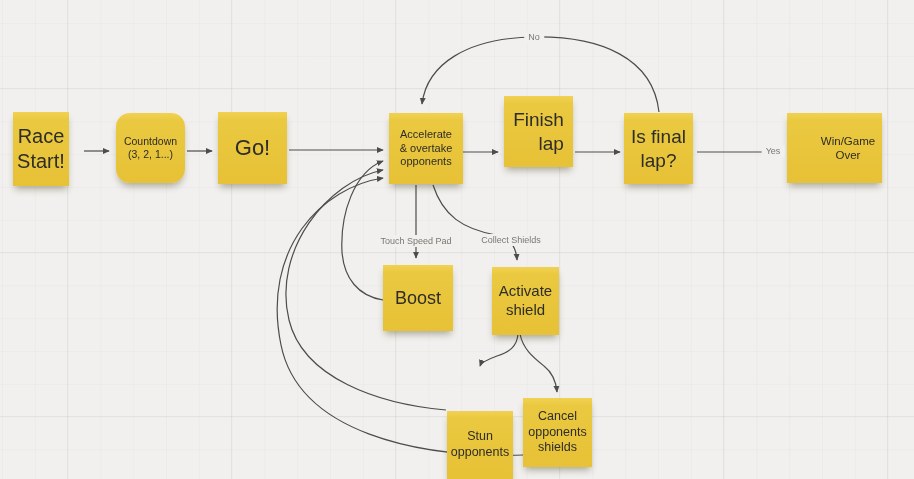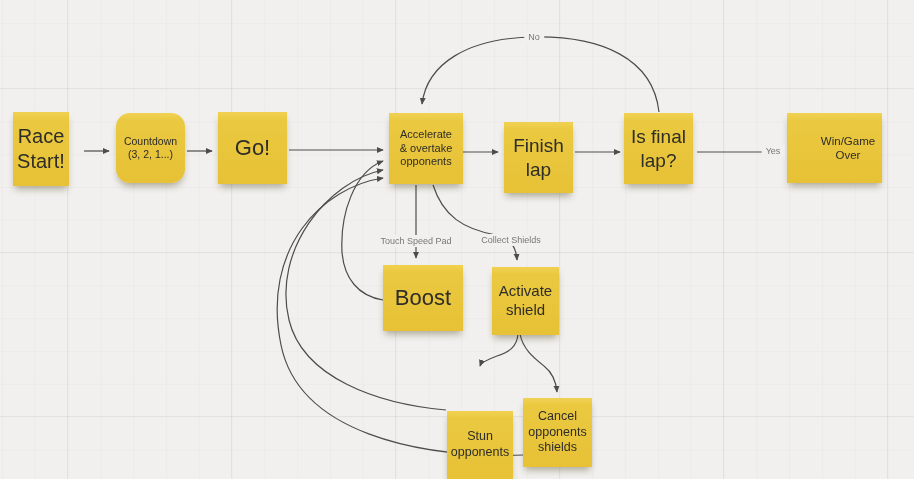"Finish" .n-finish-lap { text-align: none -> right; top: 122px -> 96px }
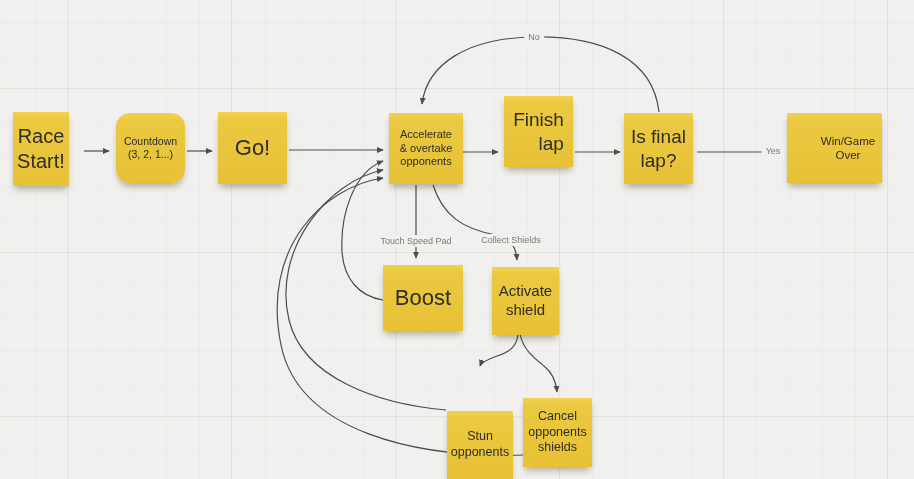"Boost" .n-boost { font-size: 22px -> 18px; width: 80px -> 70px }
